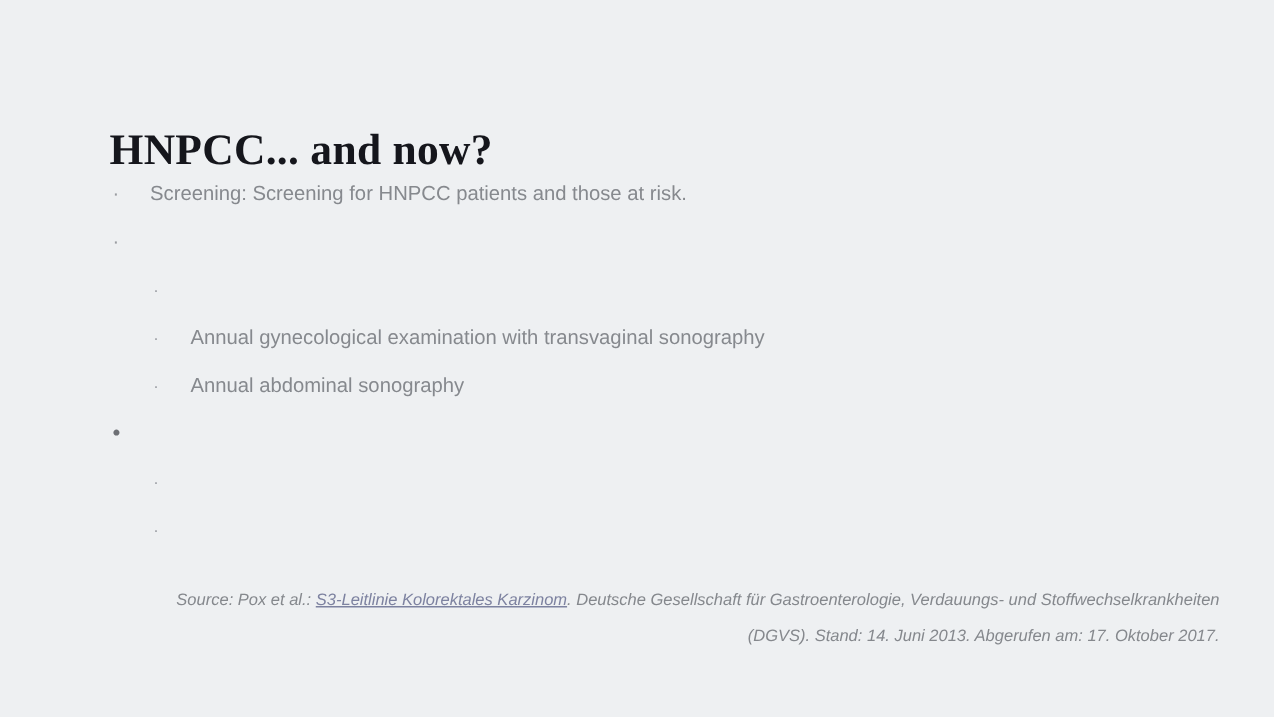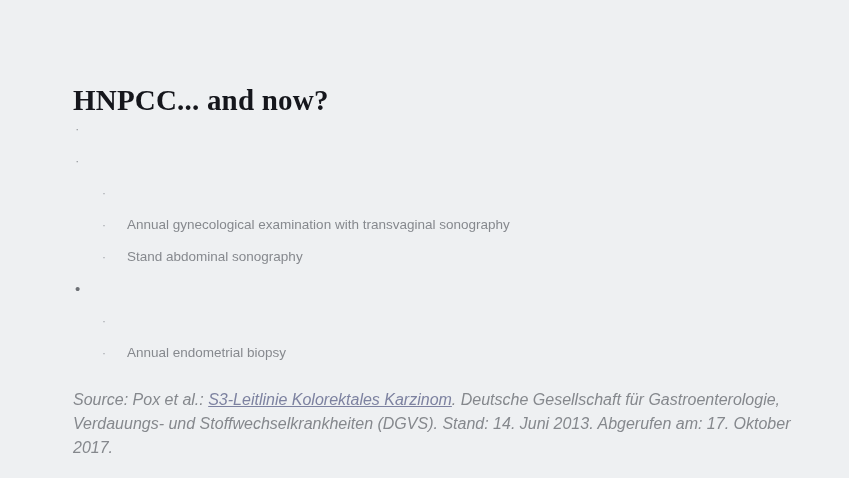"Screening: Screening for HNPCC patients" span.txt { html: none -> <span>Screening: Screening for HNPCC patients and those at risk.</span> }
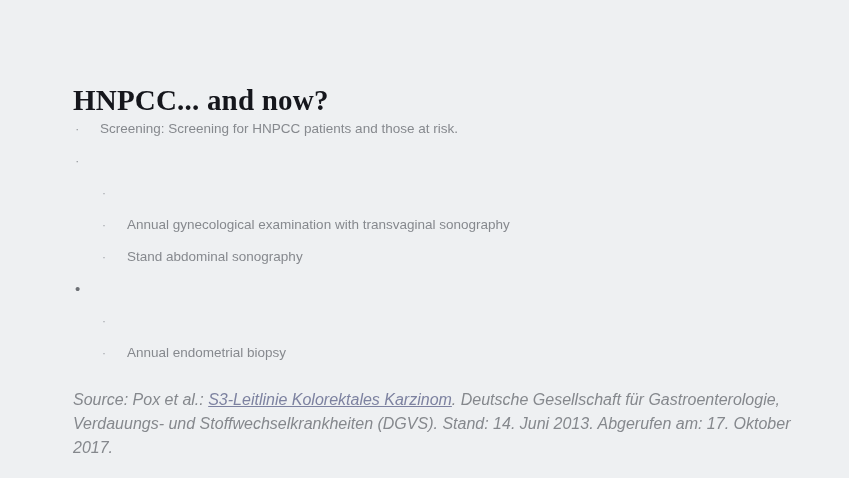"Stand abdominal sonography" span.txt { text: Stand -> Annual }
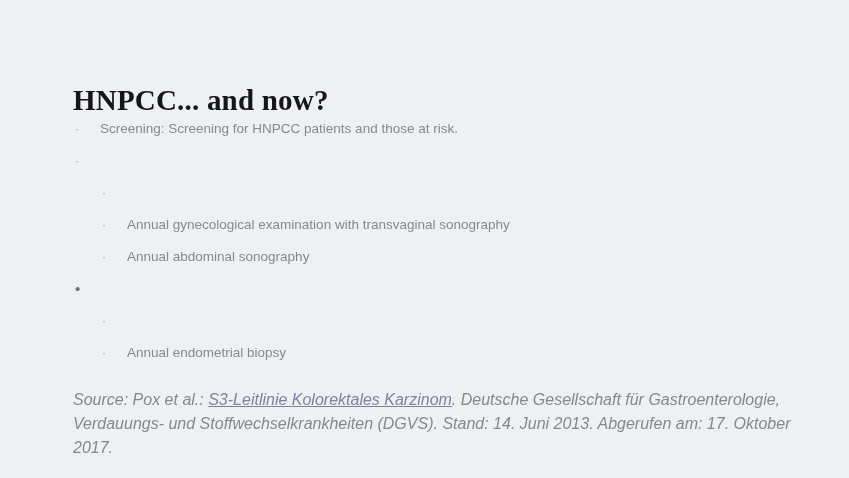"Annual endometrial biopsy" span.txt { html: <span>Annual endometrial biopsy</span> -> none }
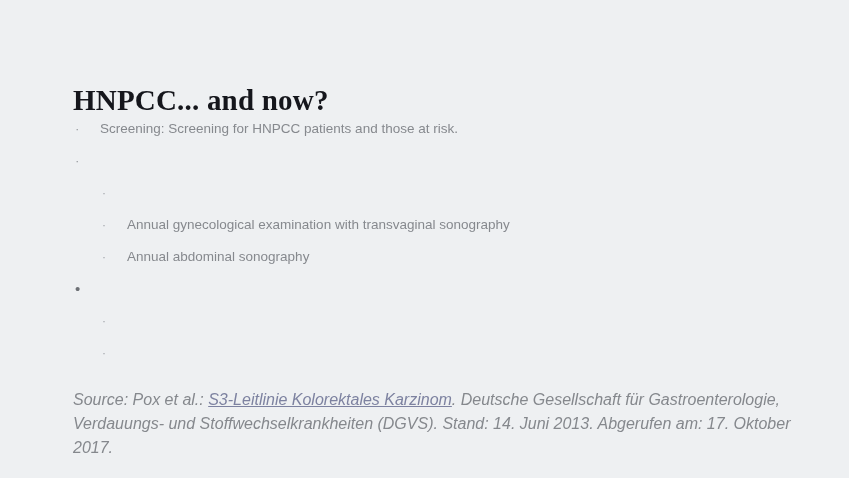"Source: Pox et al.: S3-Leitlinie" .source { font-size: 16px -> 11px; text-align: none -> right }
